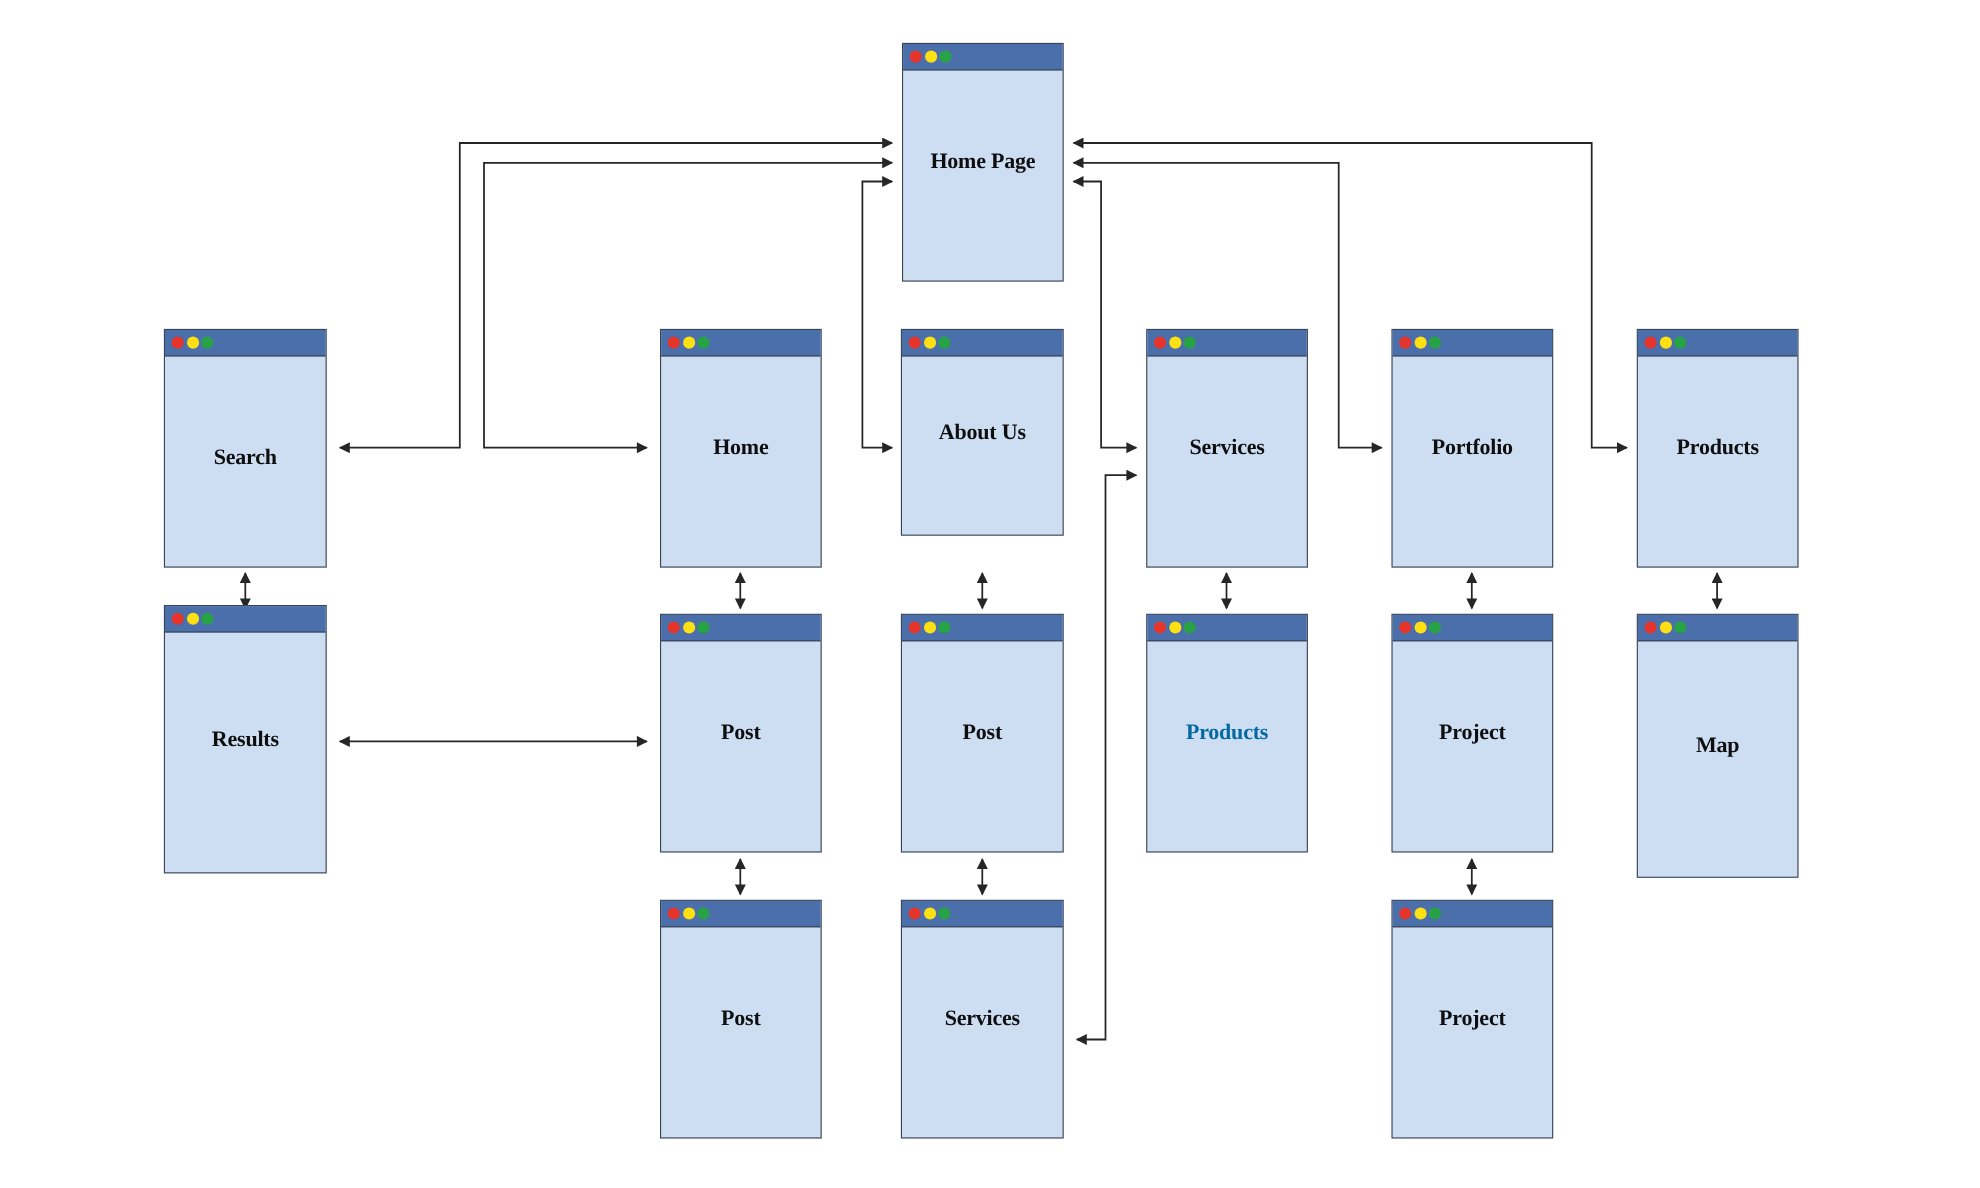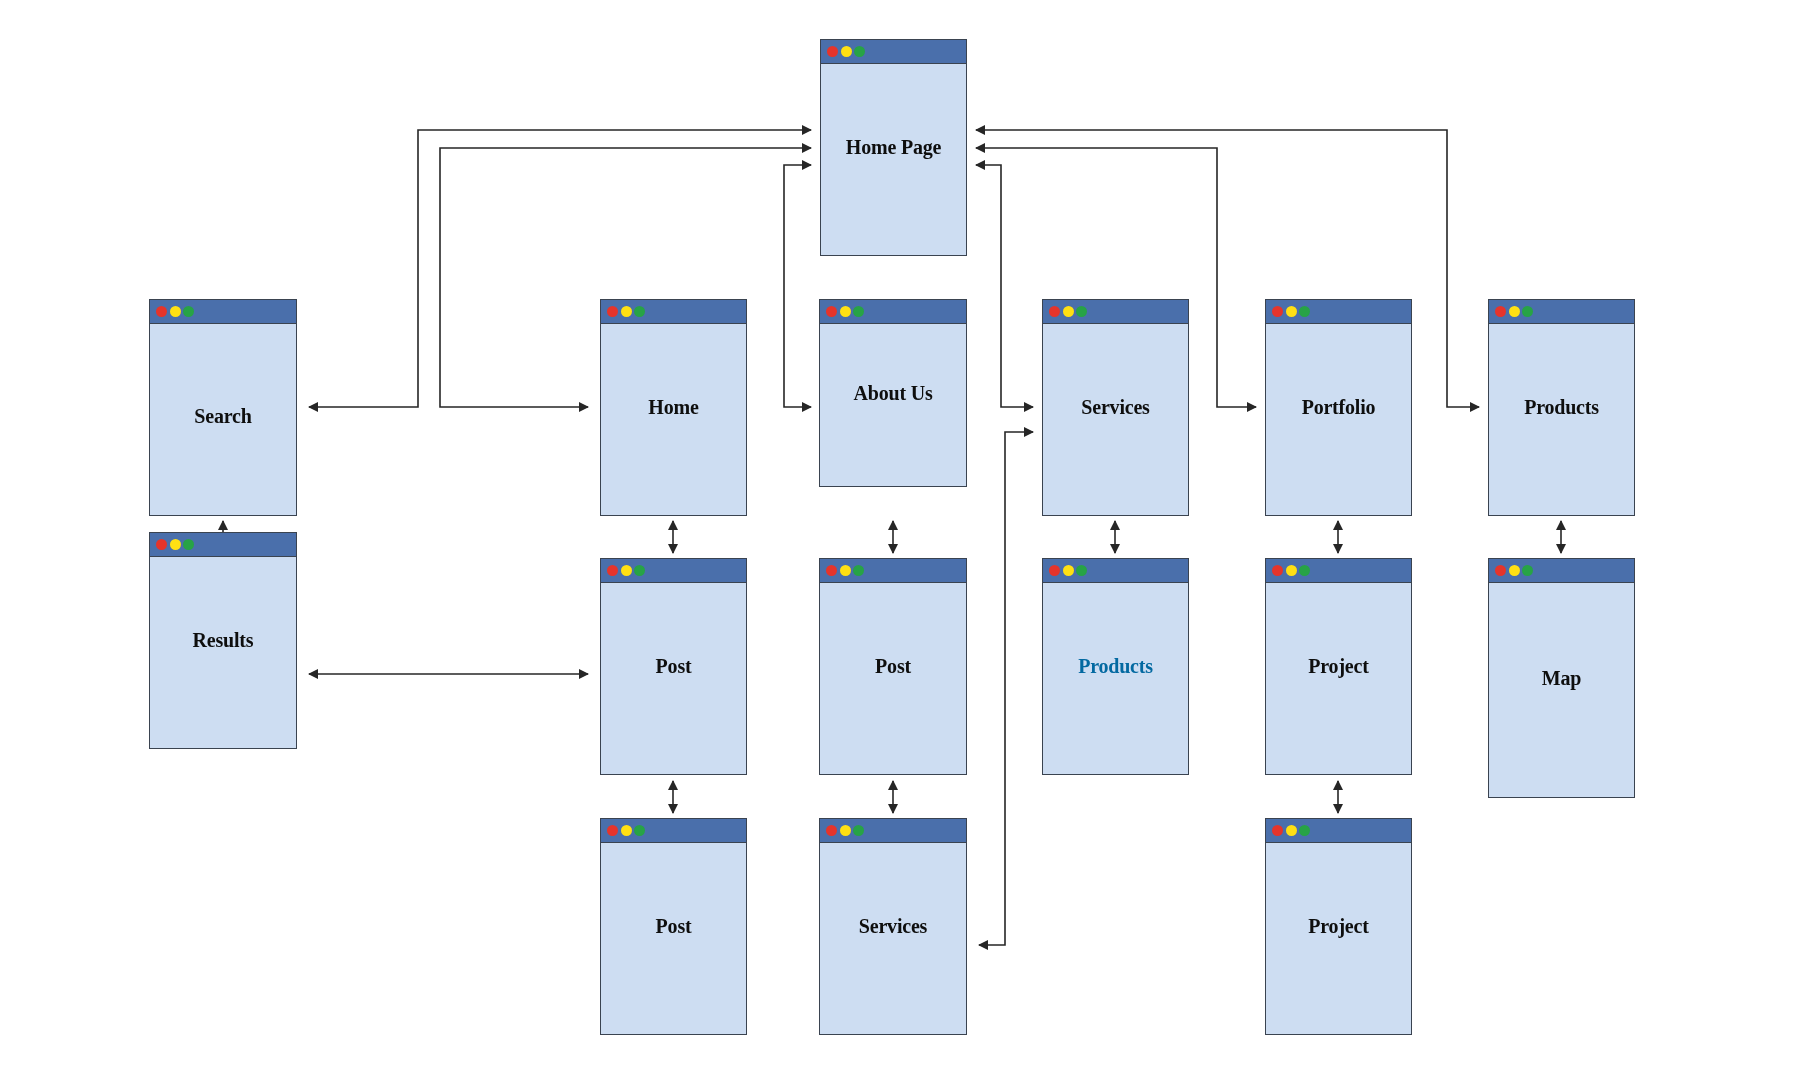"Results" div.win { height: 217px -> 244px; top: 532px -> 550px }
